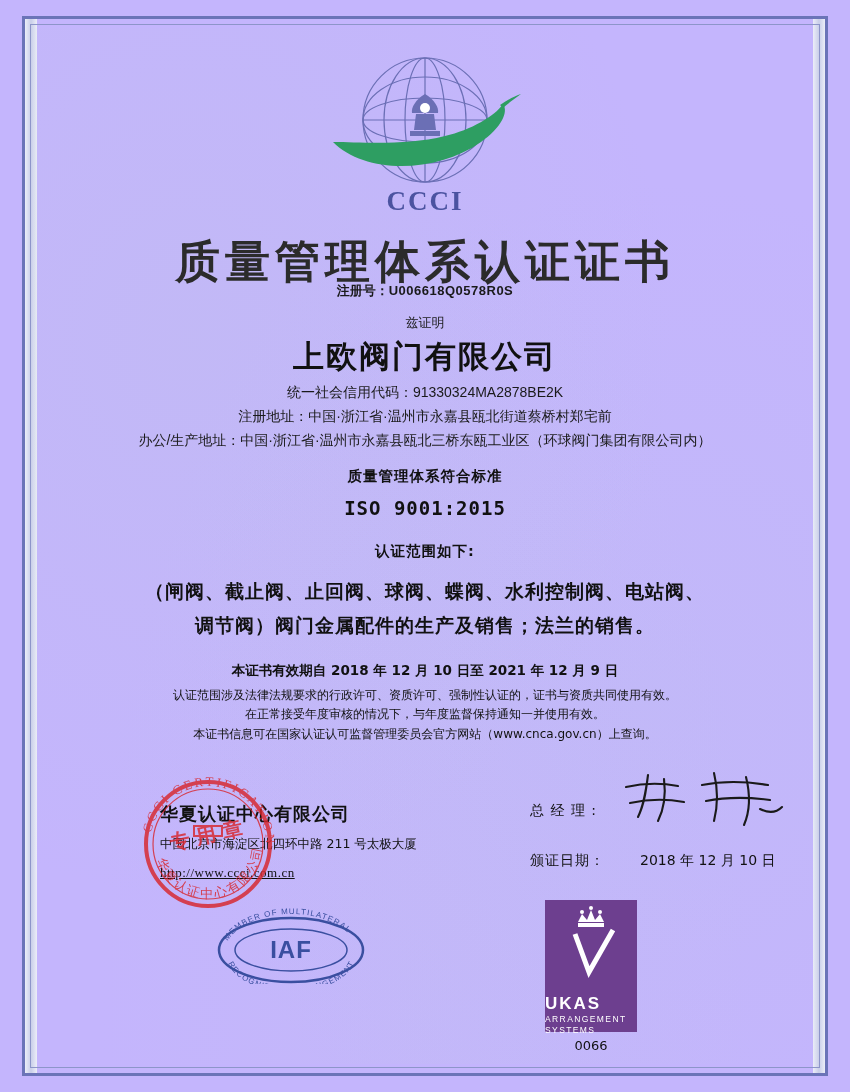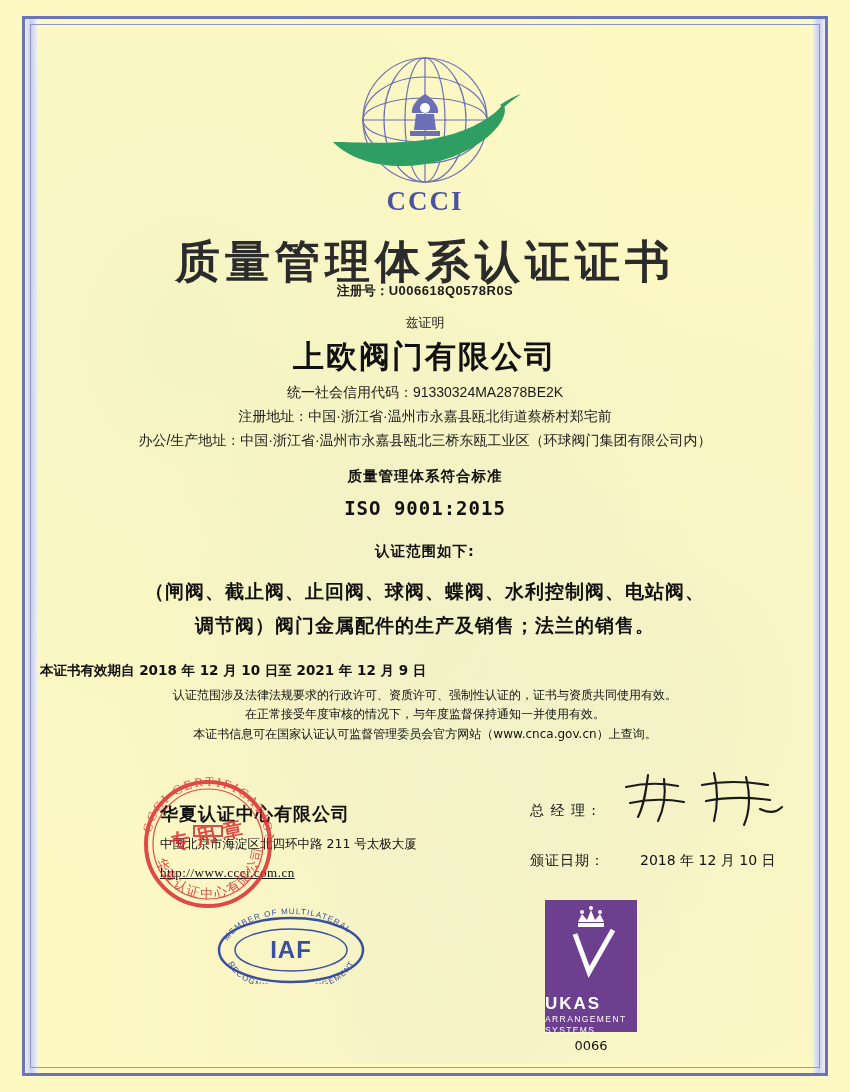"CCCI" .page { background: #fef9c3 -> #c4b5fd }
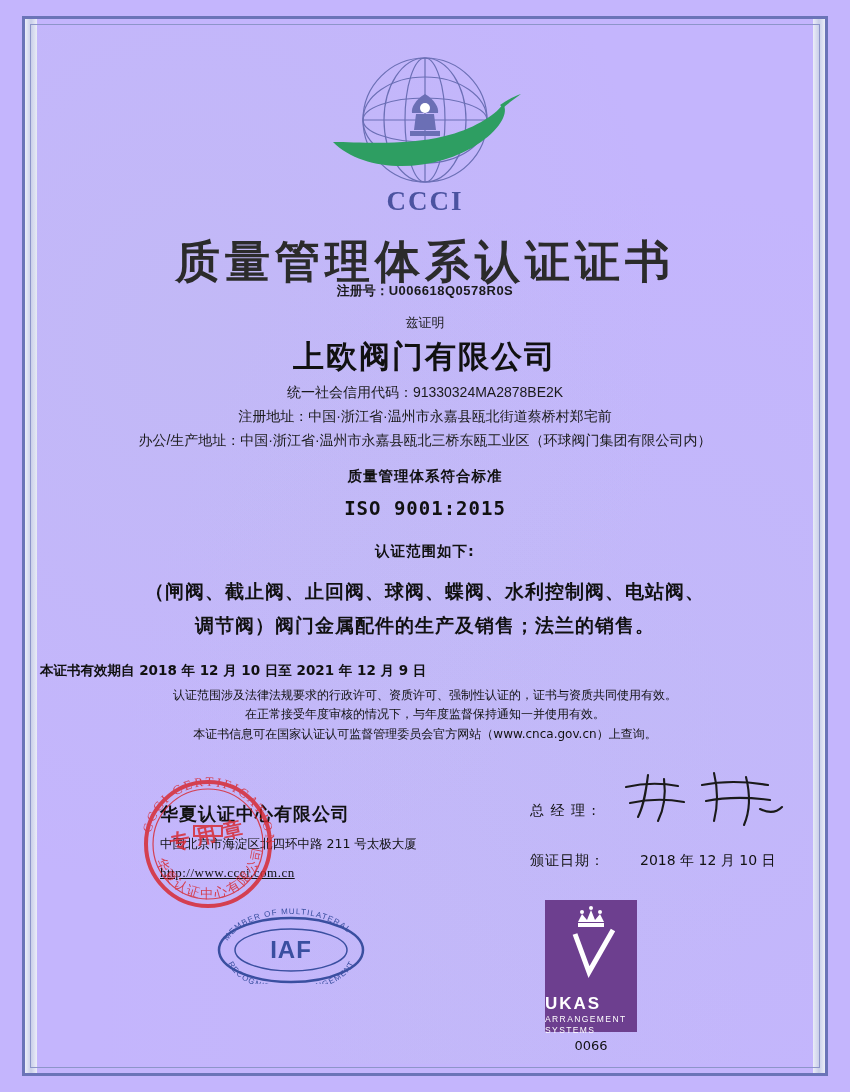"本证书有效期自 2018 年 12 月" .valid { text-align: left -> center }
